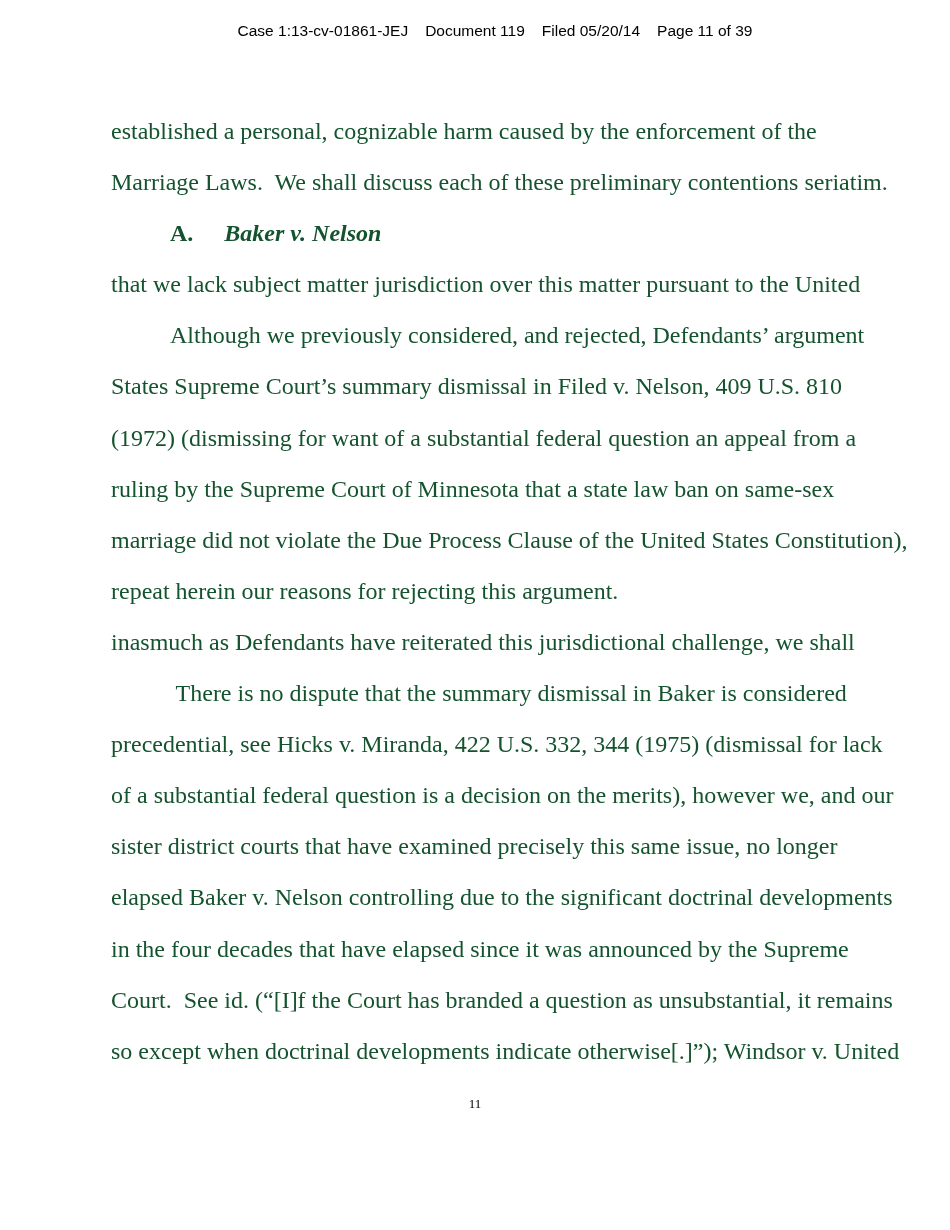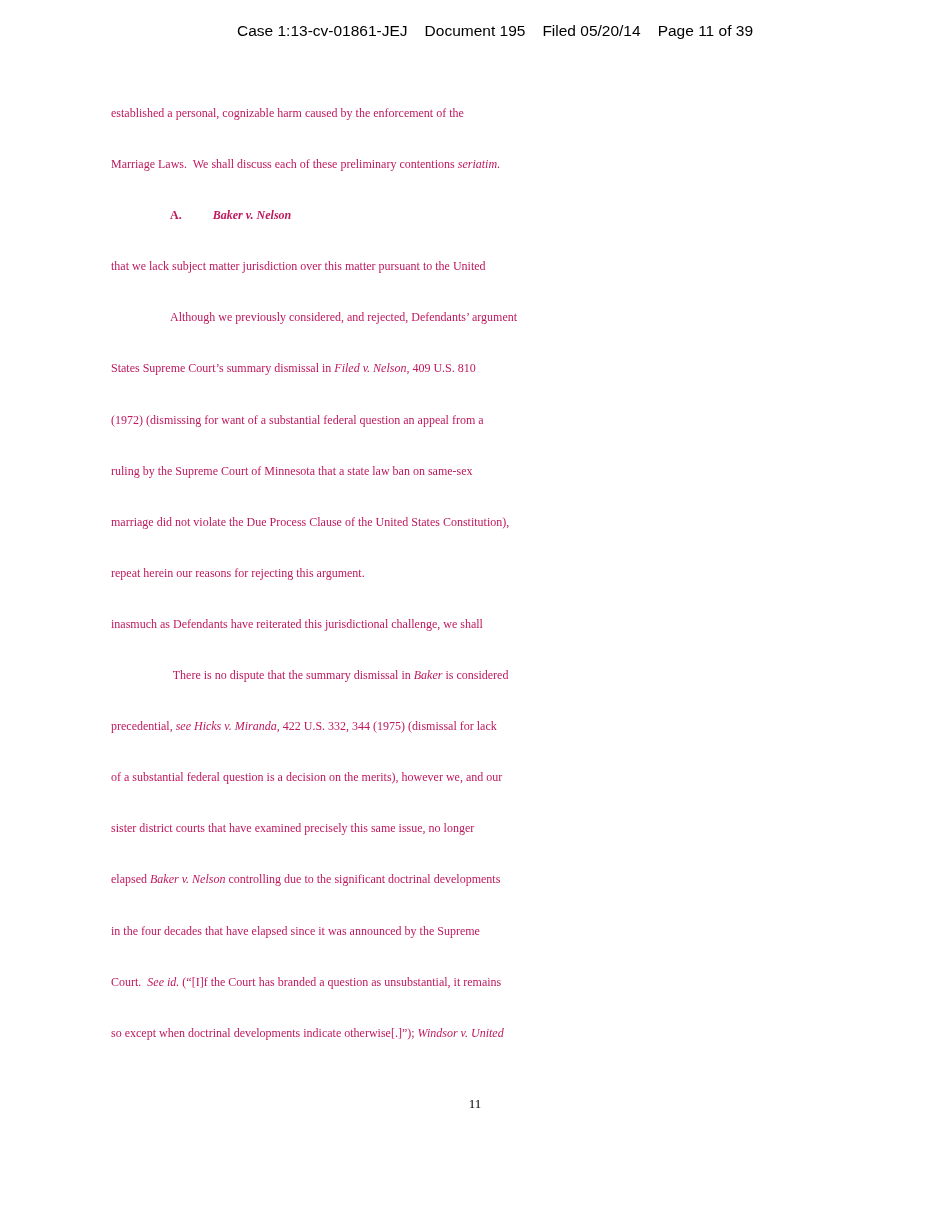"Document 195" span { text: 195 -> 119 }
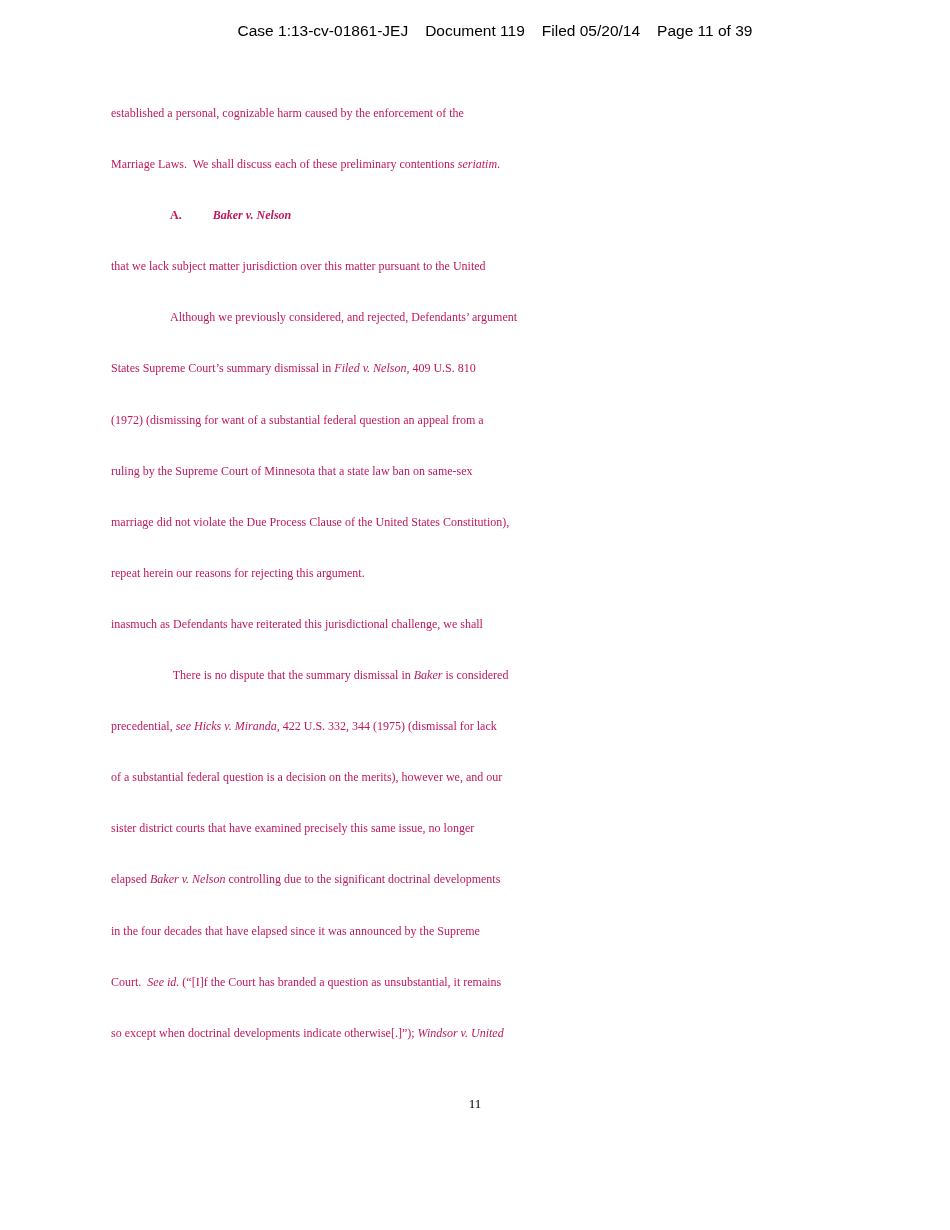"established a personal, cognizable harm" .doc-body { color: #be185d -> #14532d; font-size: 12px -> 24px; top: 88px -> 106px }
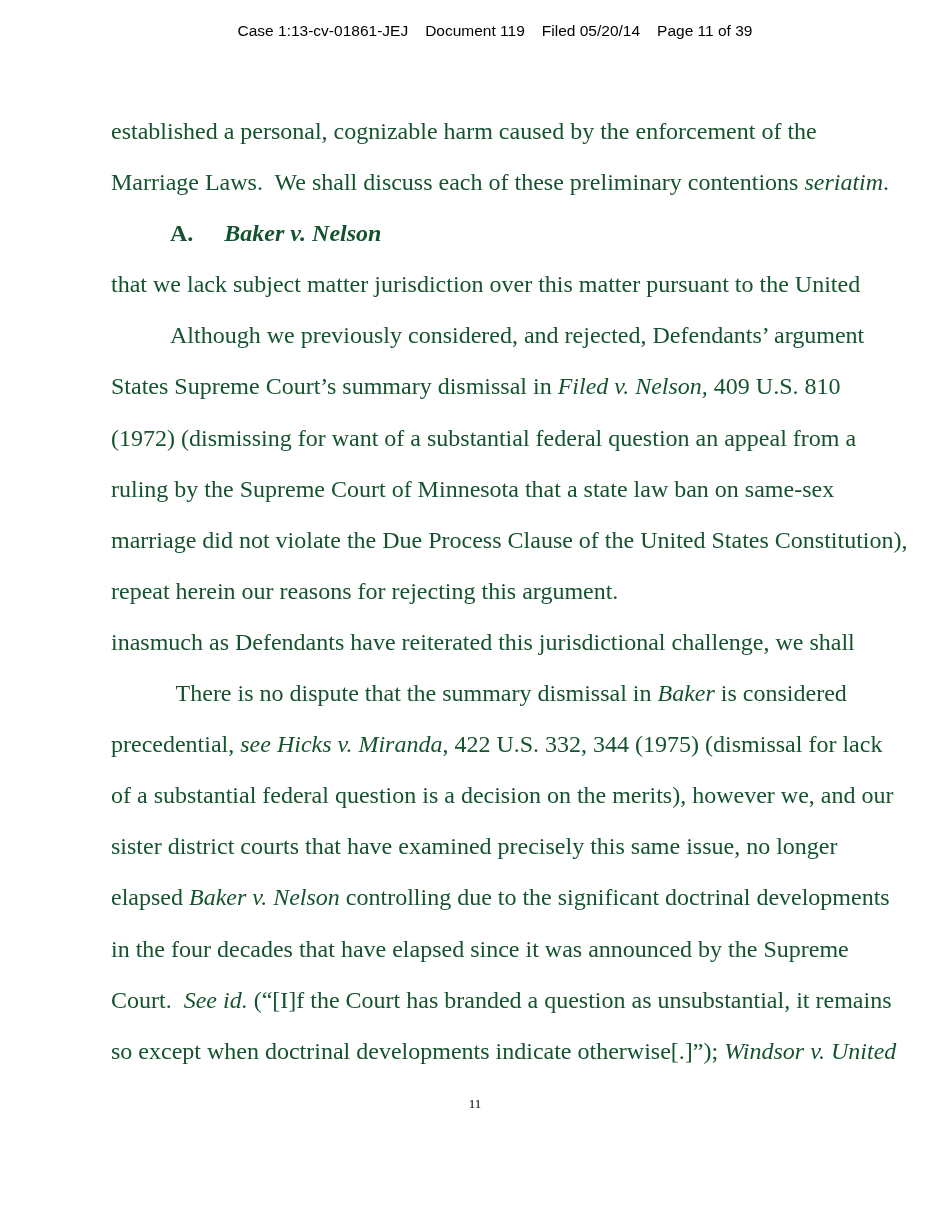"seriatim" .doc-body .i { font-style: italic -> none }
